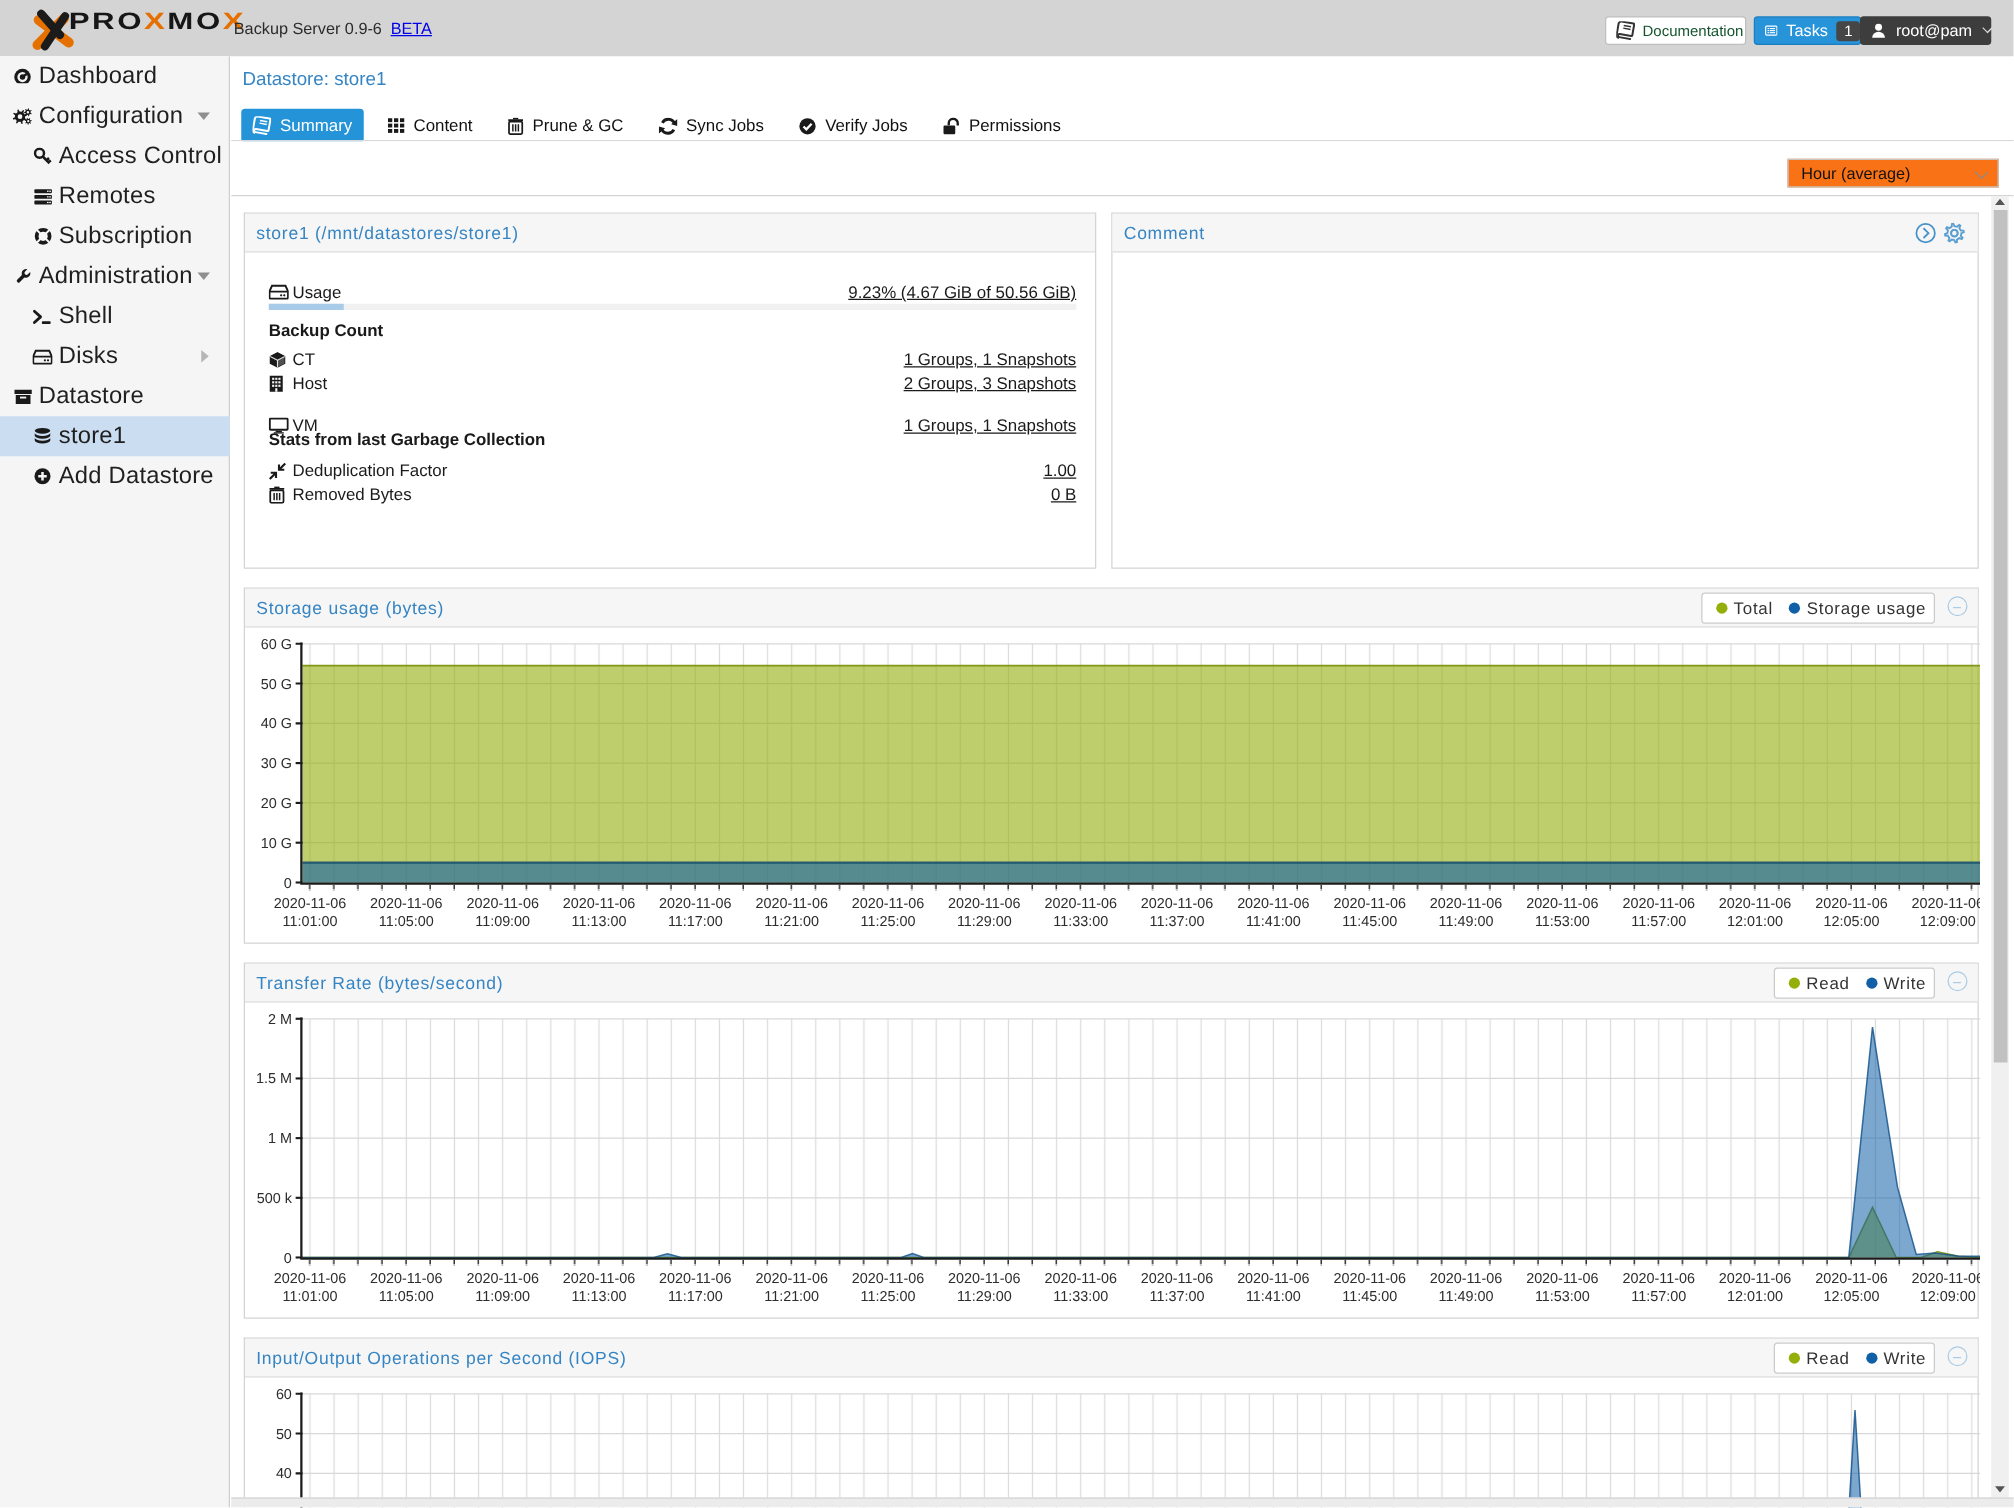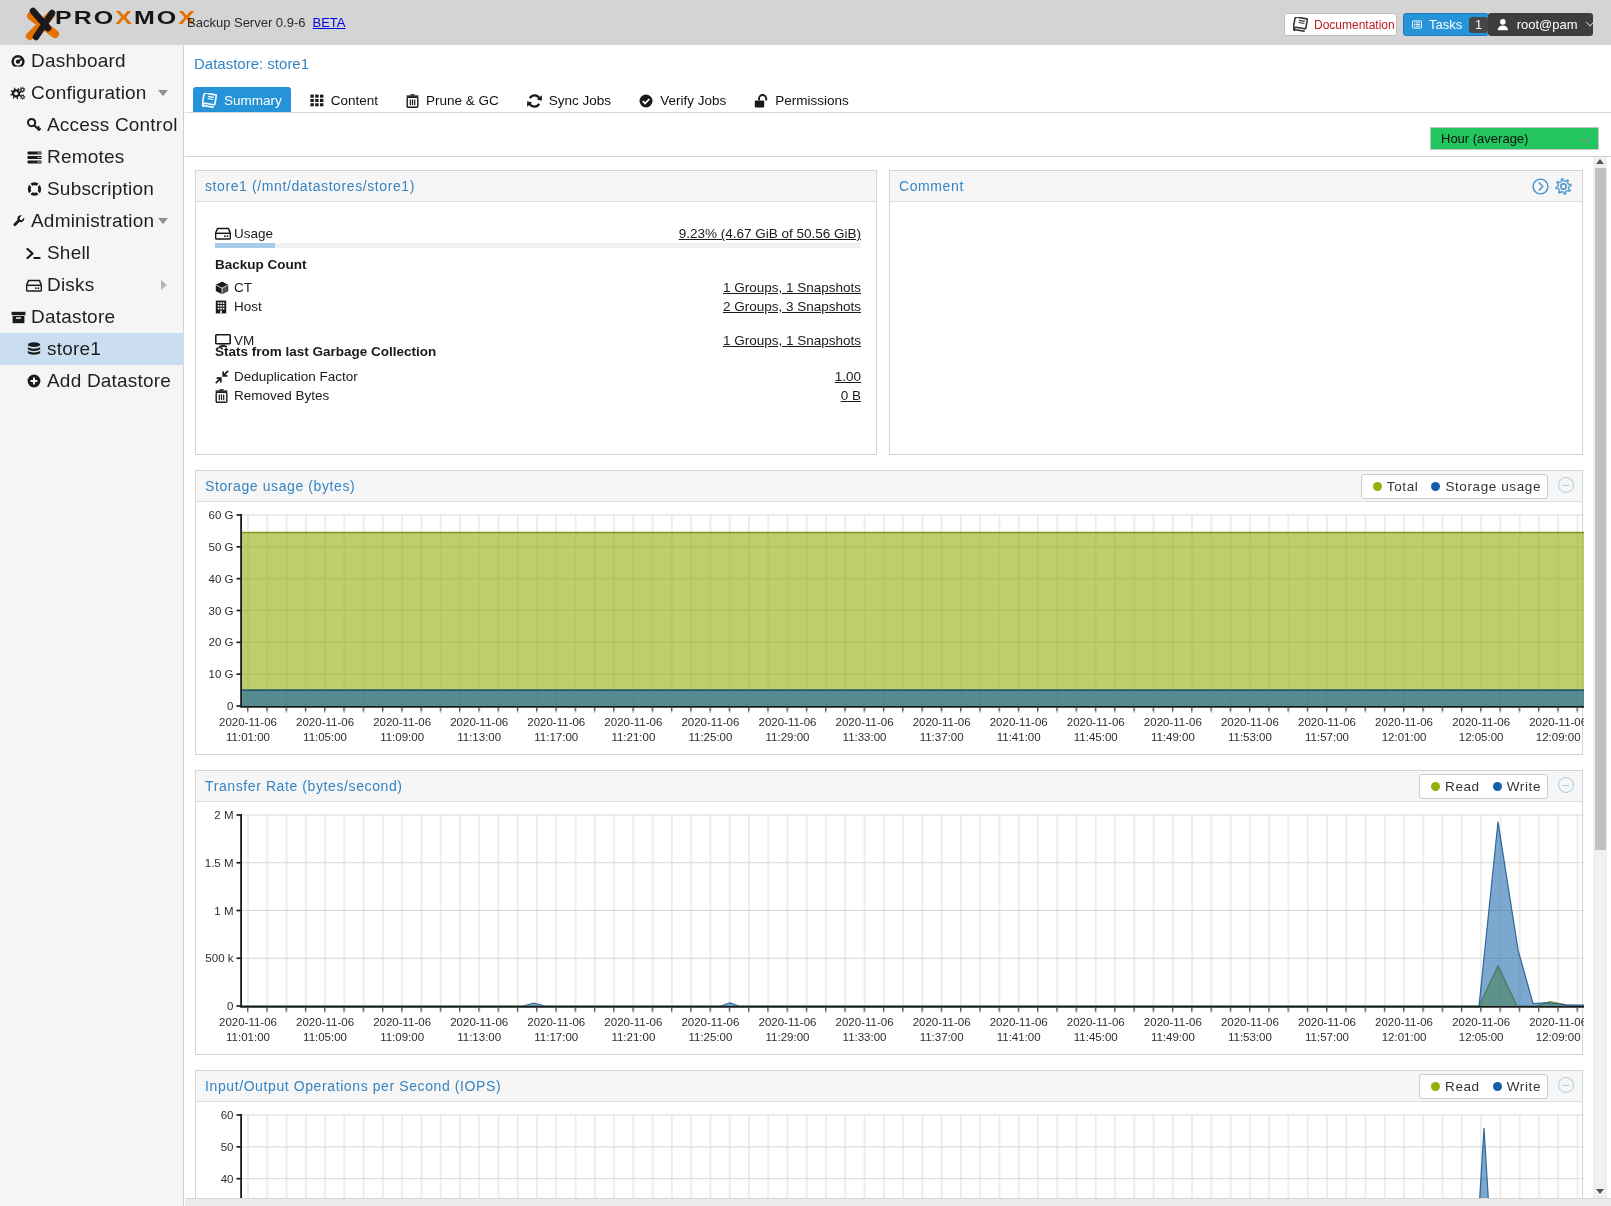"Documentation" #btn-doc { color: #b91c1c -> #14532d }
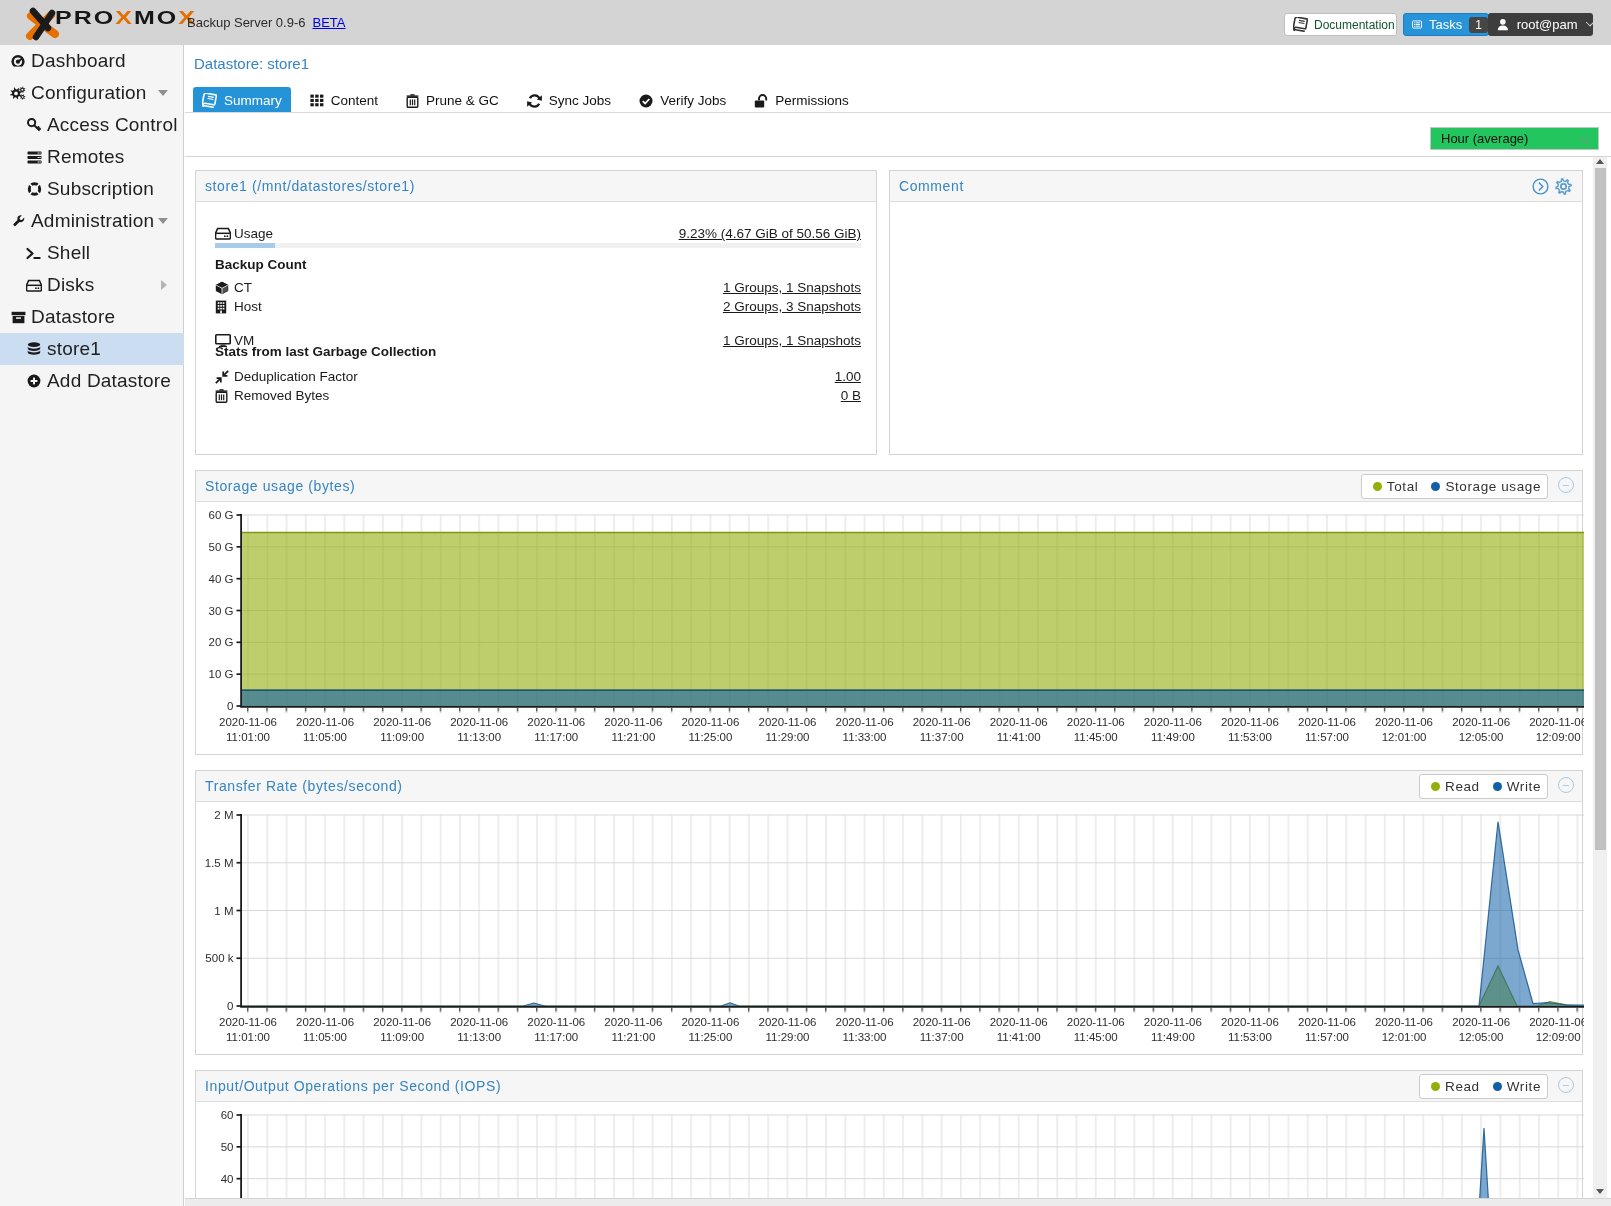"Hour (average)" #combo { background: #22c55e -> #f97316 }
